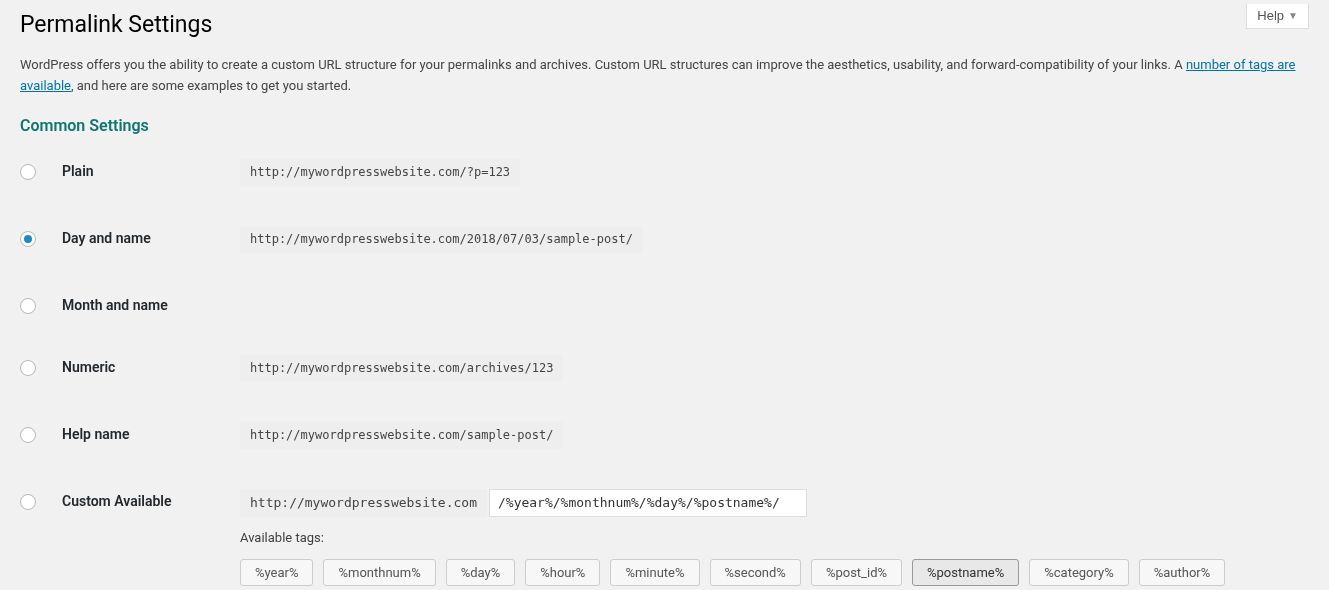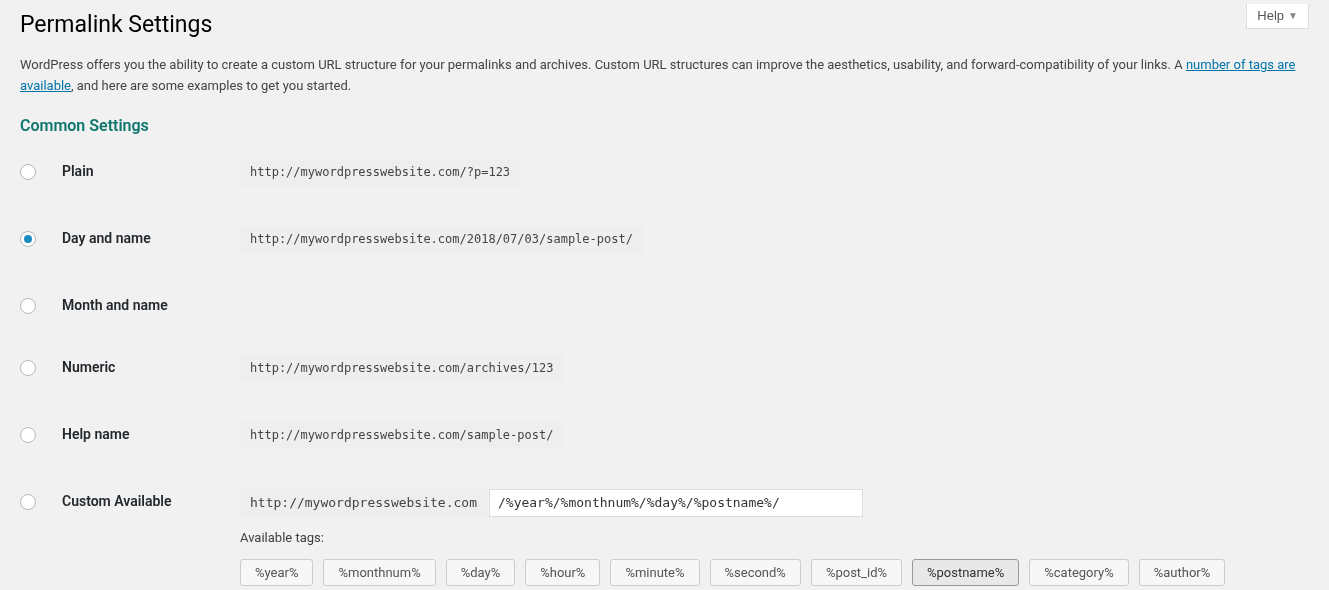"/%year%/%monthnum%/%day%/%postname%/" input.custom-input { width: 374px -> 318px }
